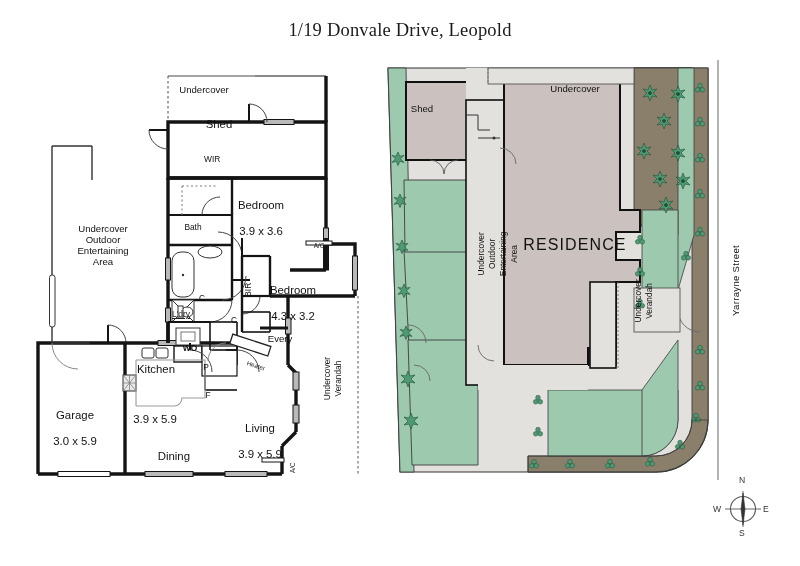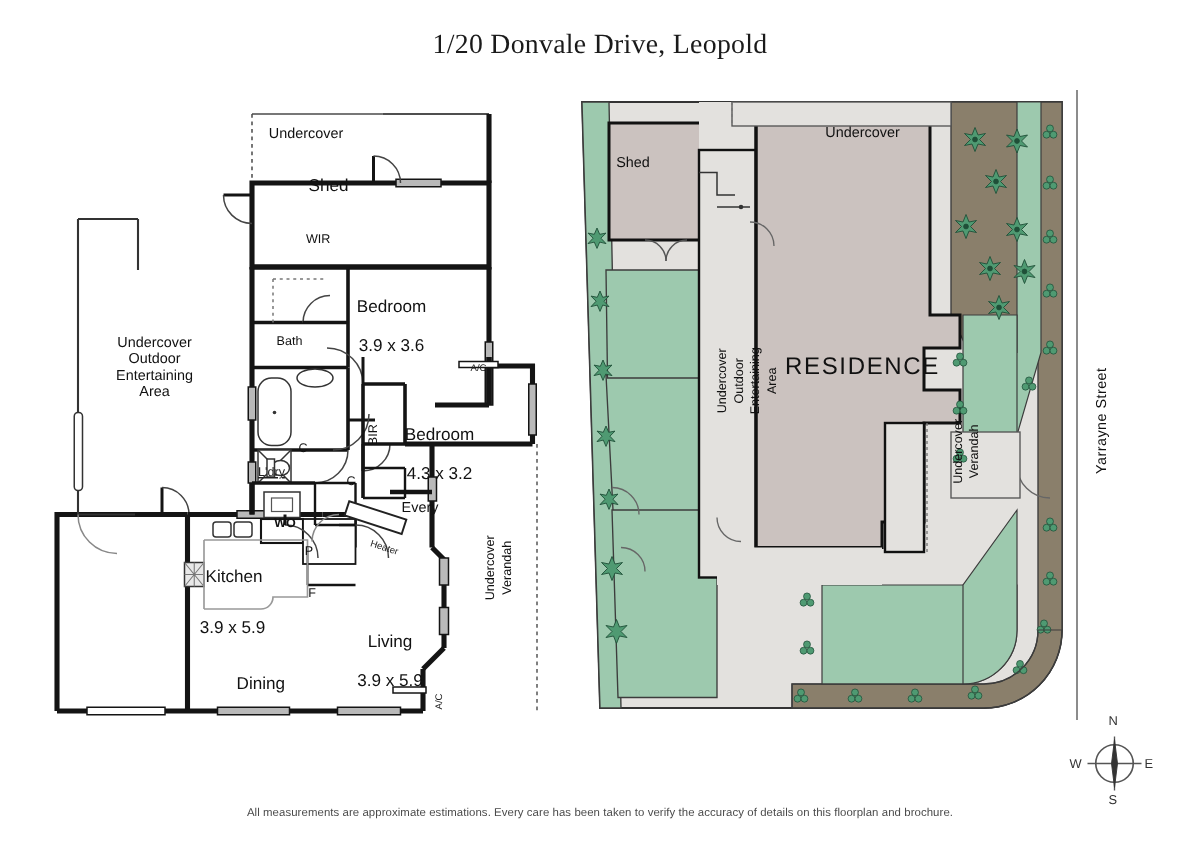"1/20 Donvale Drive, Leopold" div.title { text: 1/20 -> 1/19 }
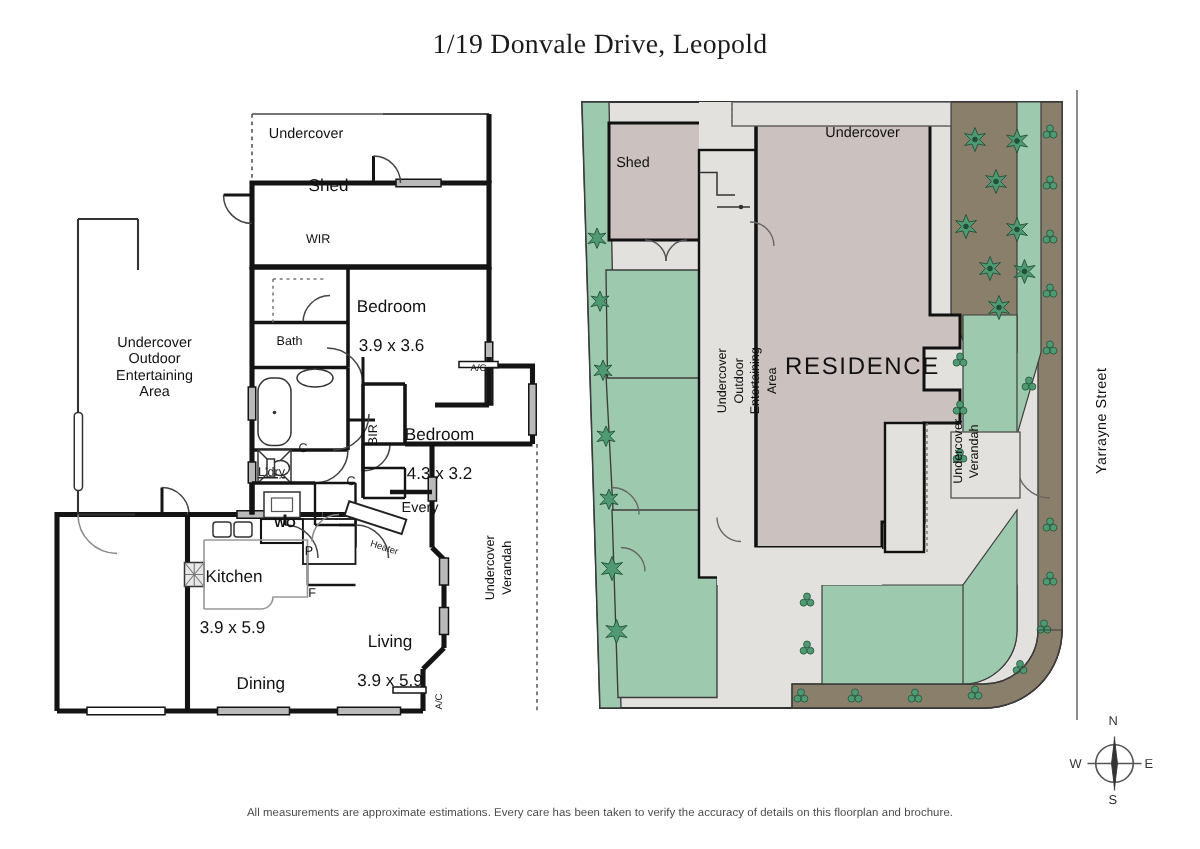"Kitchen" div.lbl { margin-top: 16px -> none }
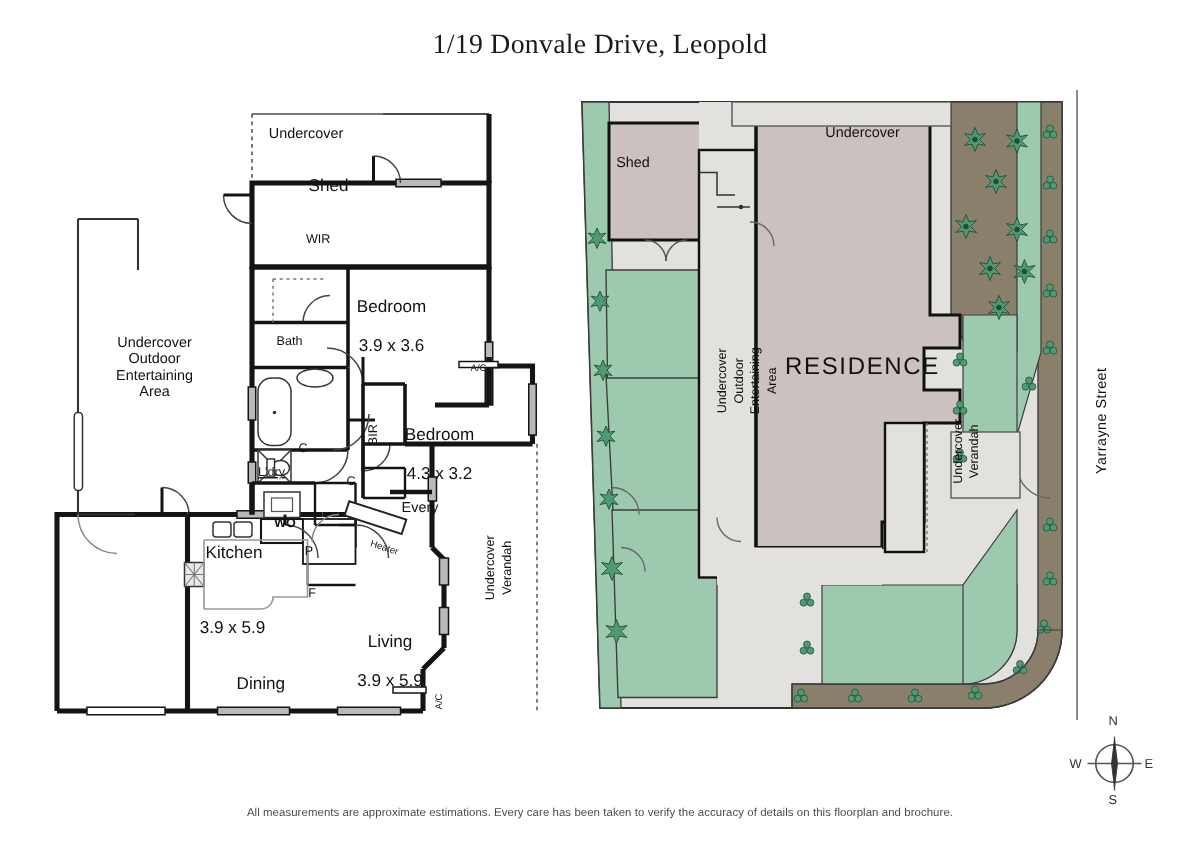"Garage" div.lbl { html: none -> <div> <b>Garage</b> <b>3.0 x 5.9</b> </div> }
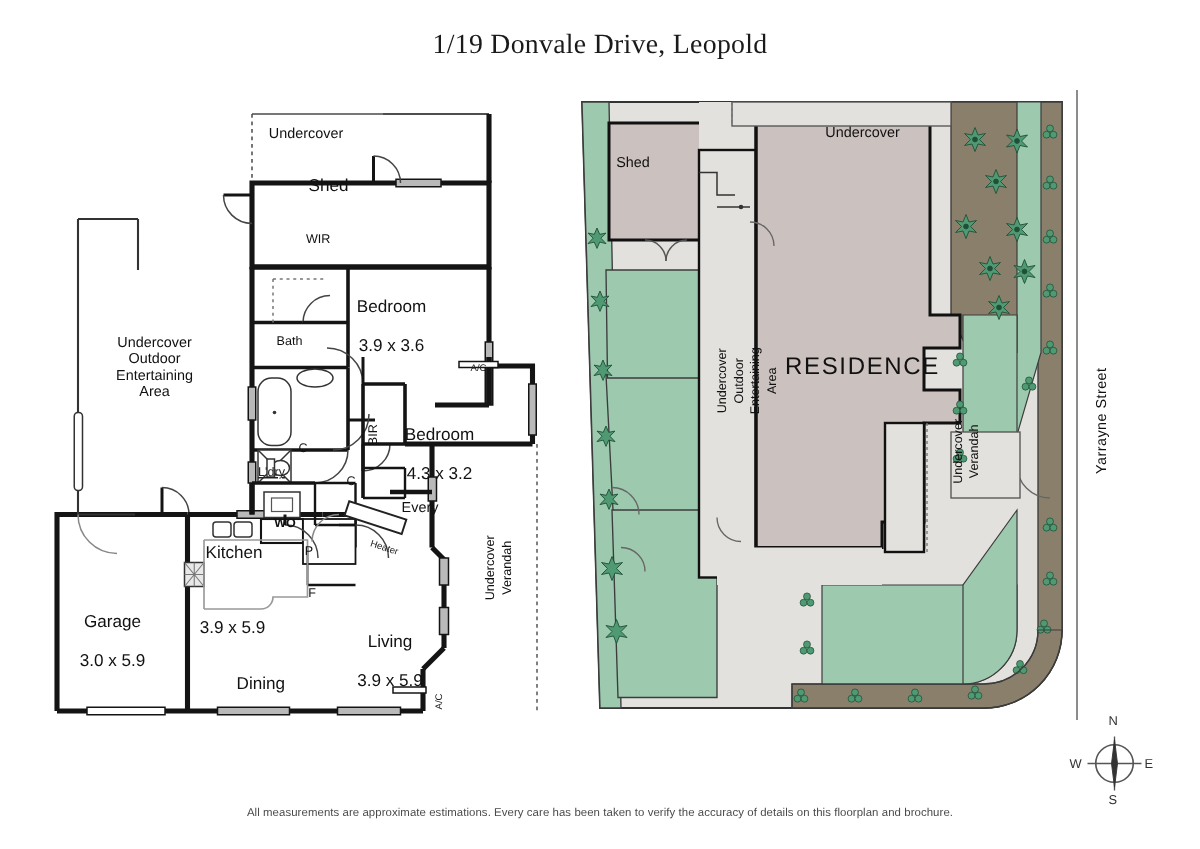"All measurements are approximate" div.footer { html: <div>All measurements are approximate estimations. Every care has been taken to verify the accuracy of details on this floorplan and brochure.</div> -> none }
